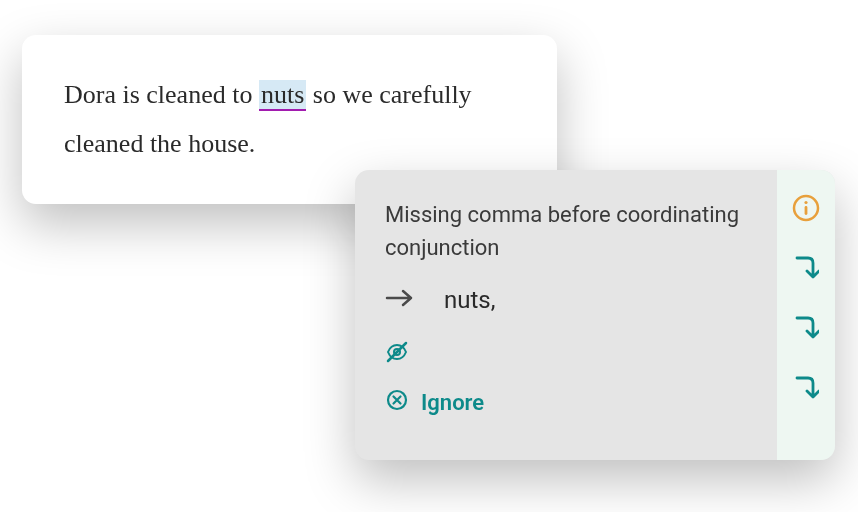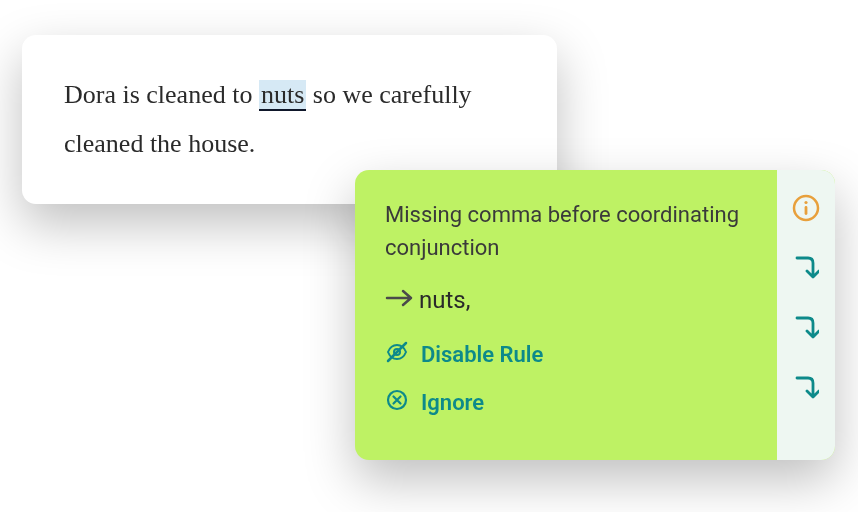"nuts" .highlighted-word { border-bottom: 2px solid #0f172a -> 2px solid #a21caf }
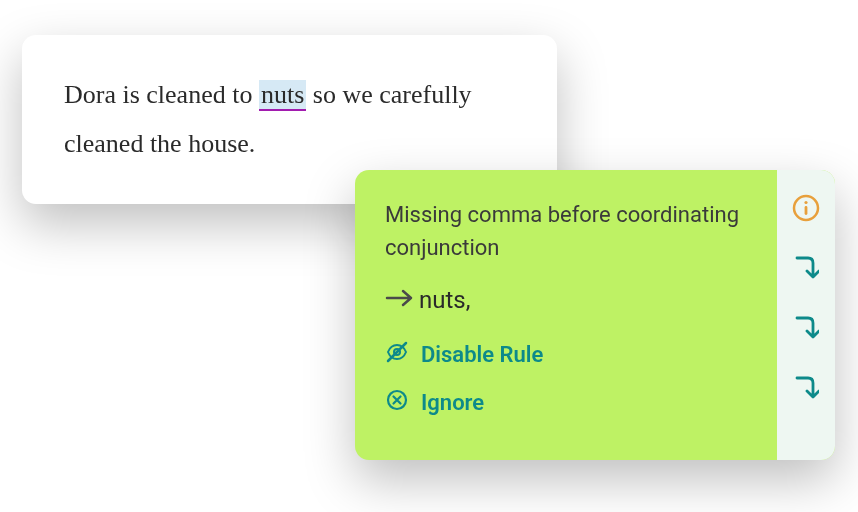"Missing comma before coordinating" .suggestion-card { background: #bef264 -> #e5e5e5 }
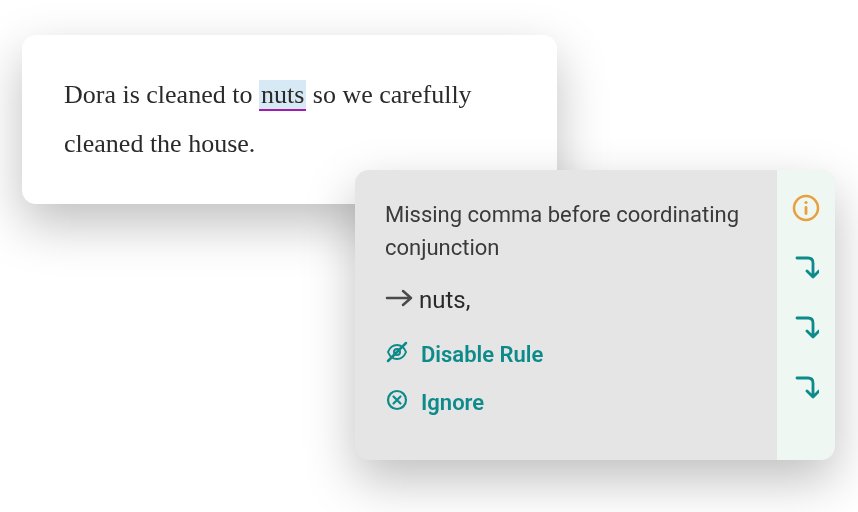"nuts," .suggestion-replacement { gap: 4px -> 29px }
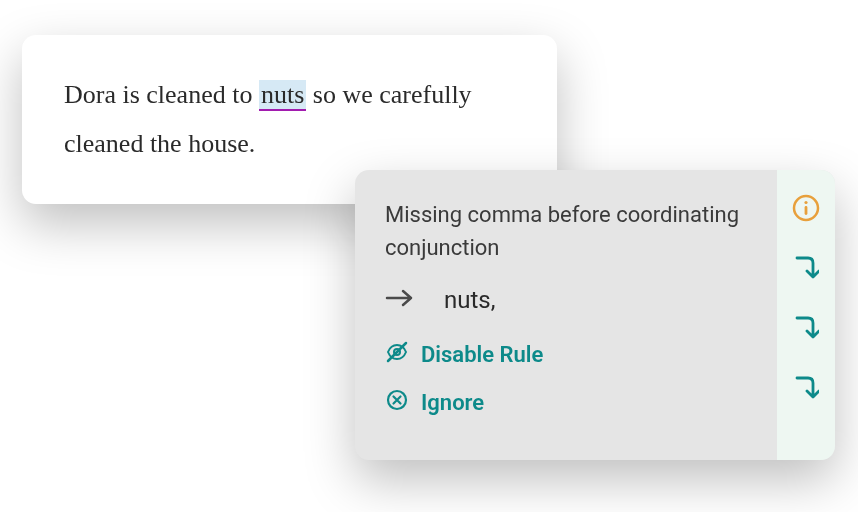"Disable Rule" span.action-label { html: <span>Disable Rule</span> -> none }
